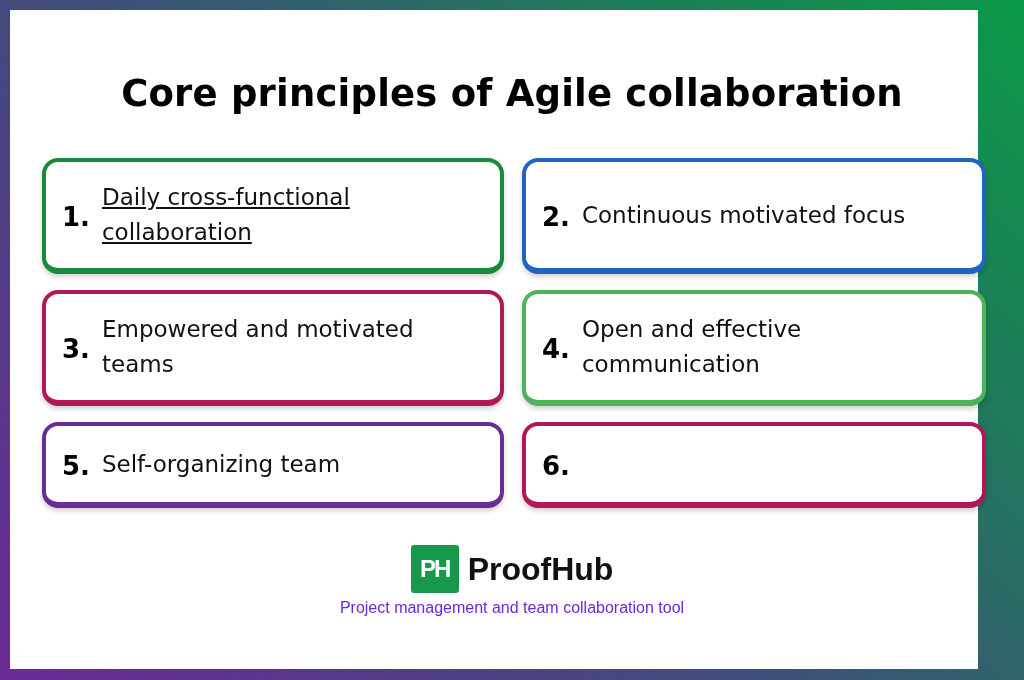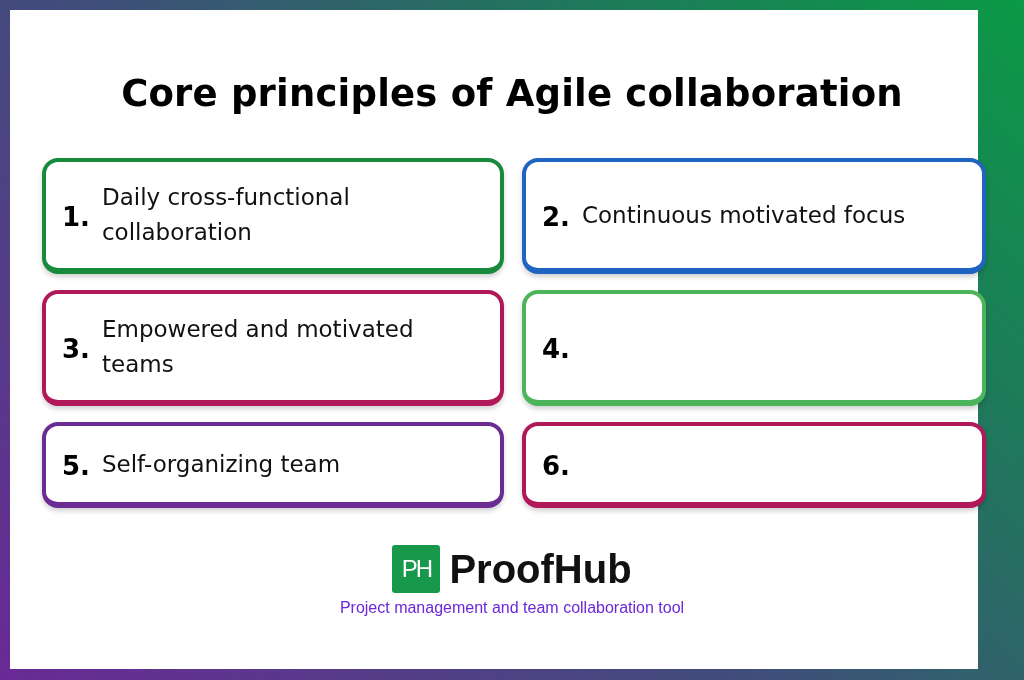"Daily cross-functional collaboration" span.text { text-decoration: none -> underline }
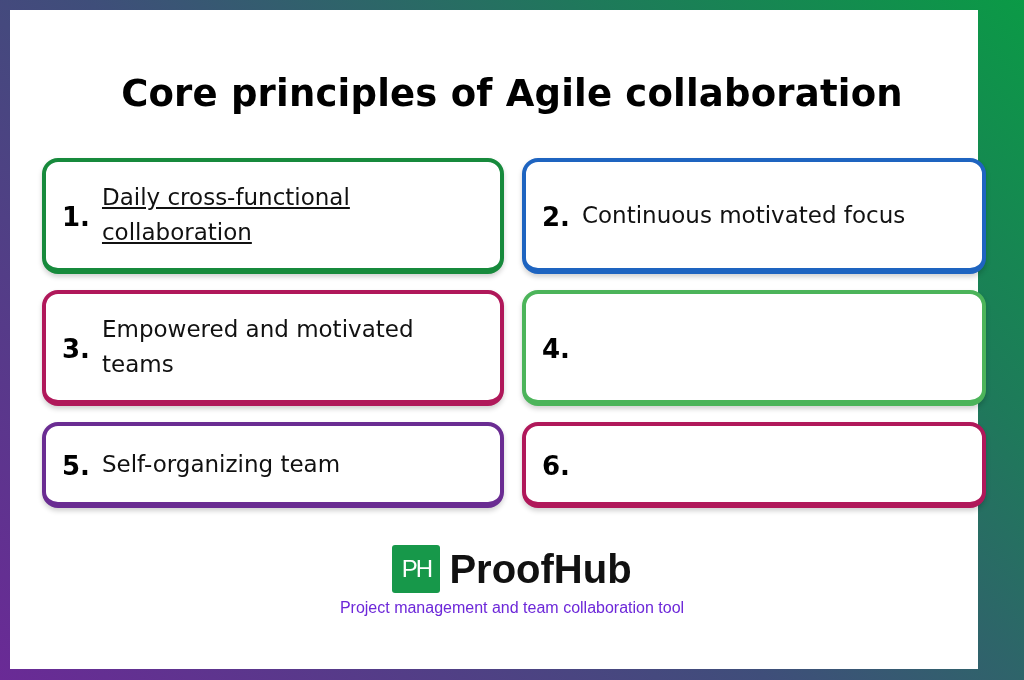"Open and effective communication" span.text { html: none -> <span>Open and effective communication</span> }
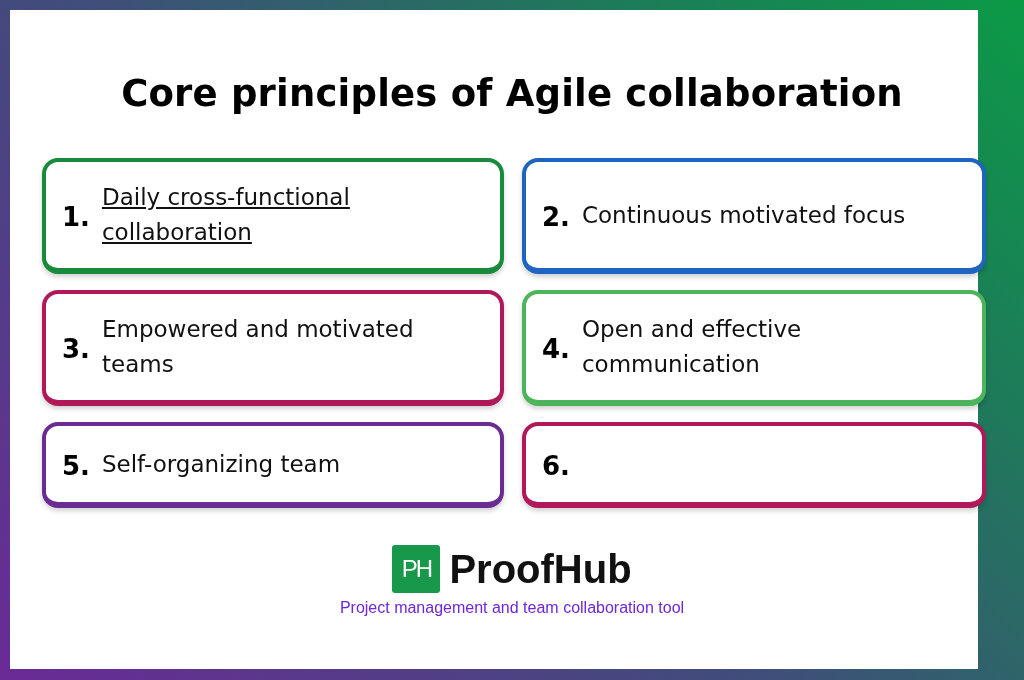"PH" .logo-mark { font-weight: normal -> bold }
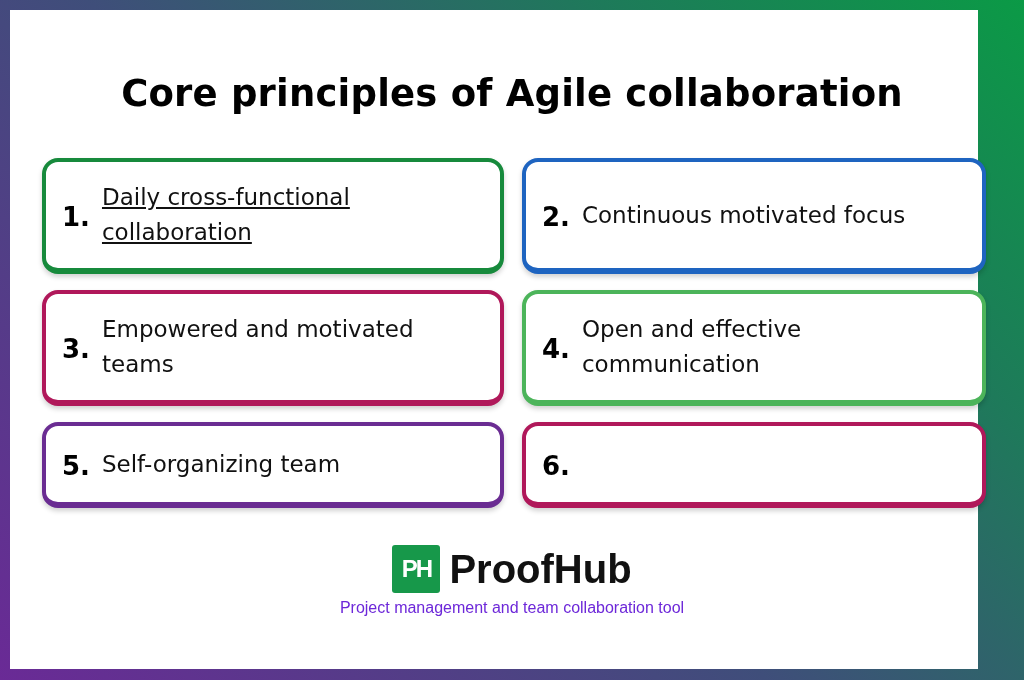"ProofHub" .logo-name { font-size: 40px -> 32px }
